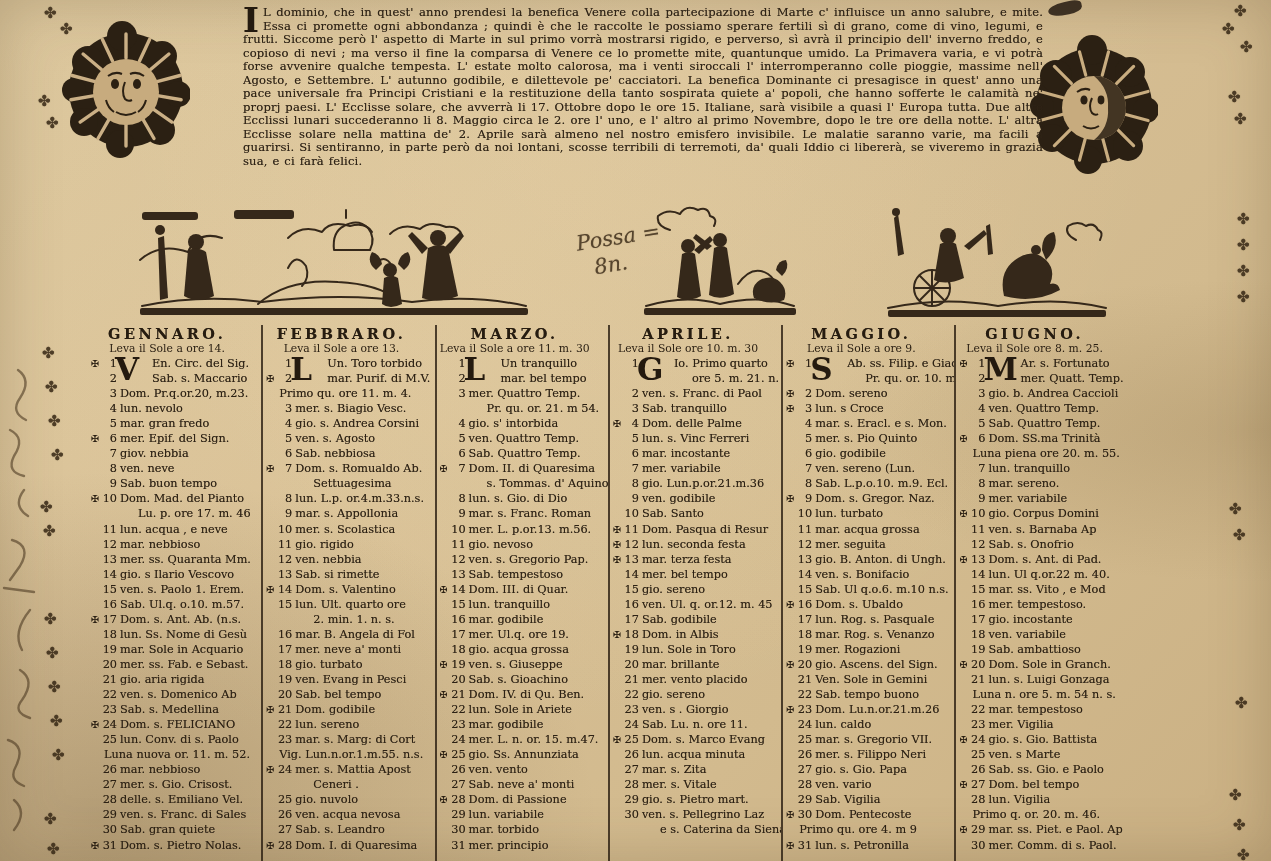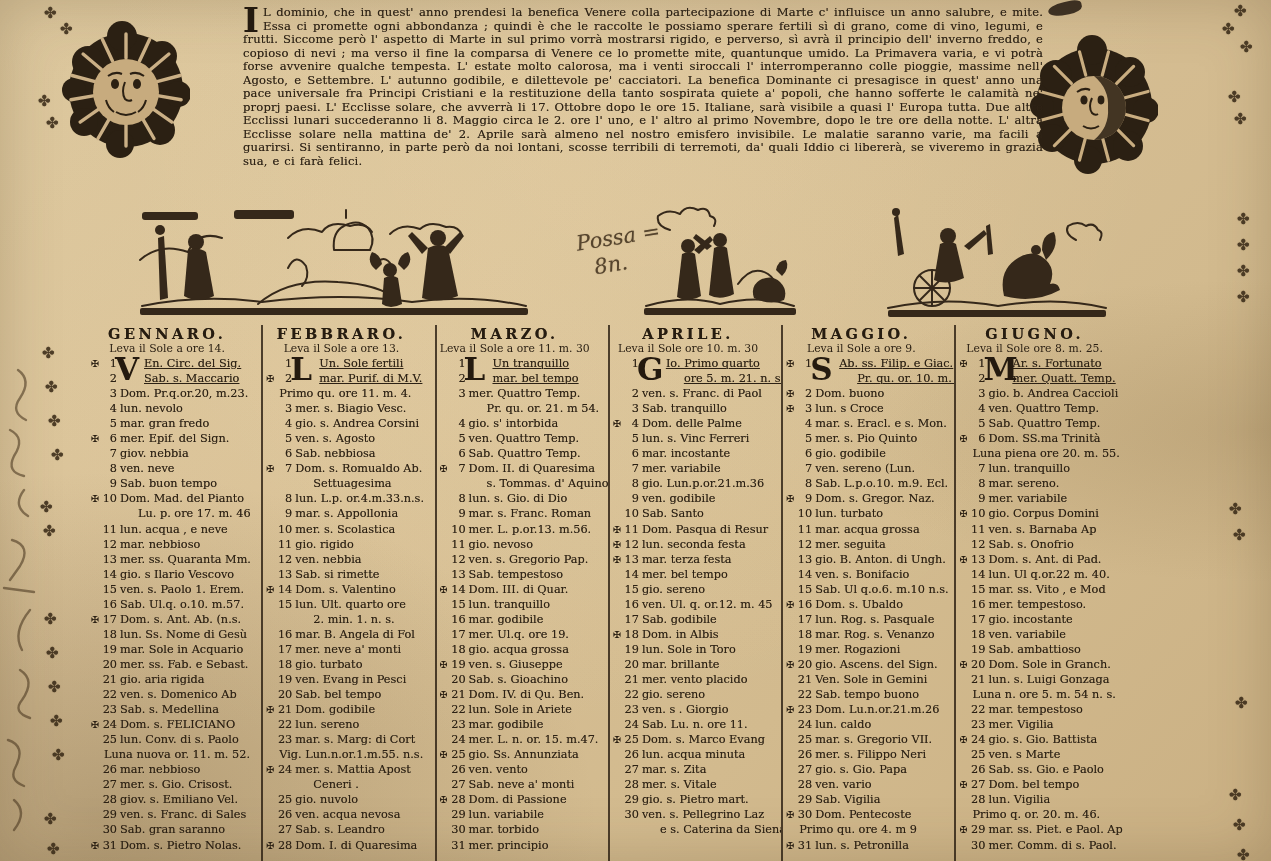"En. Circ. del Sig." .mrow.dcpad .txt { margin-left: 24px -> 32px; text-decoration: underline -> none }
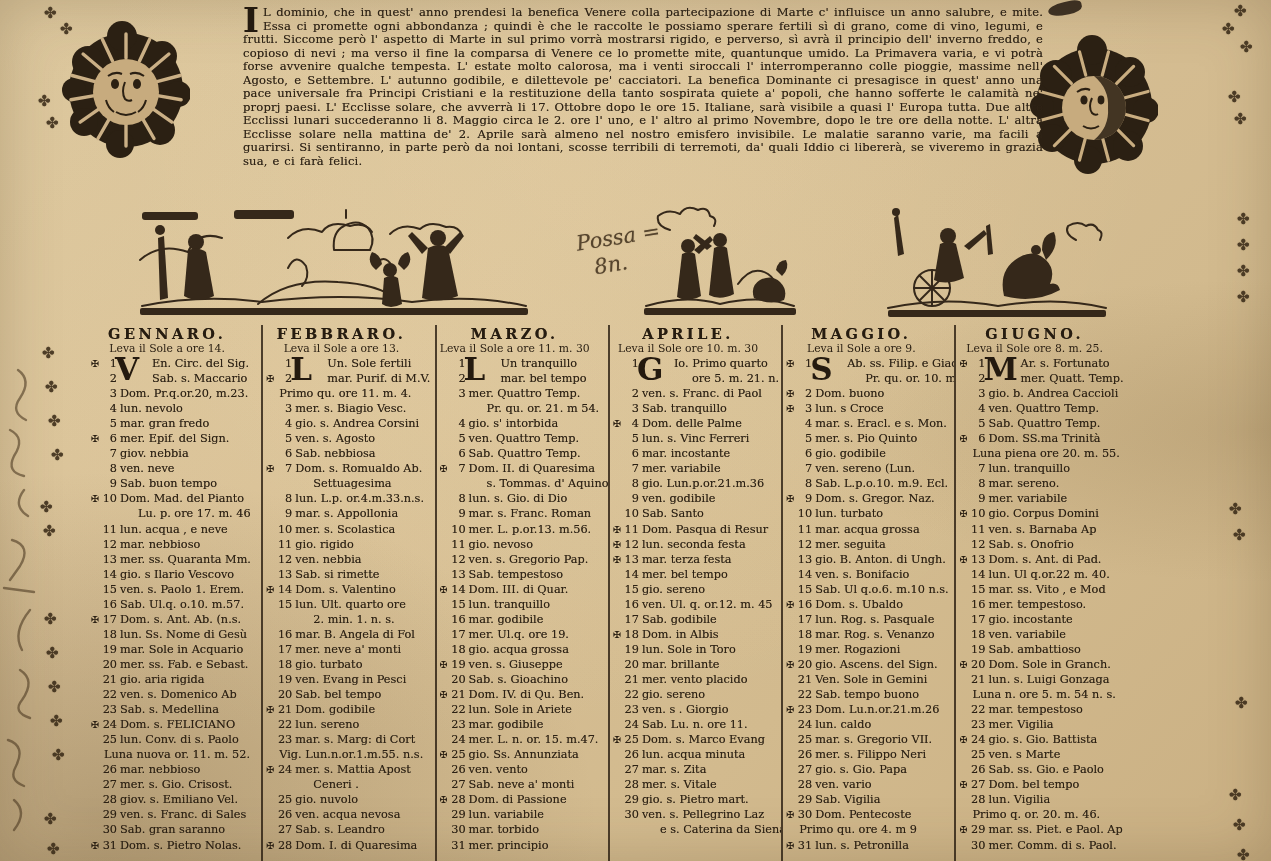"Un. Sole fertili" span.txt { text: Sole fertili -> Toro torbido }
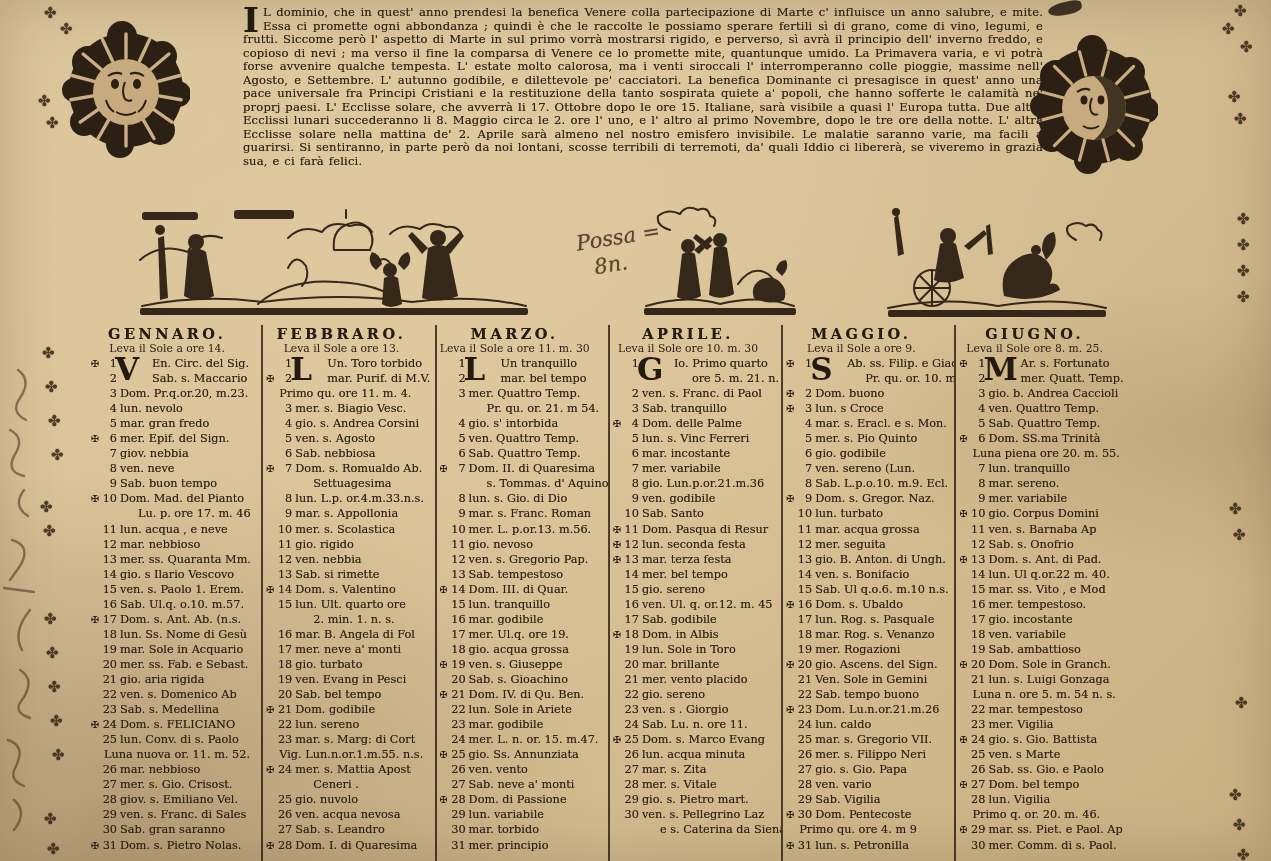"Dom. buono" span.txt { text: buono -> sereno }
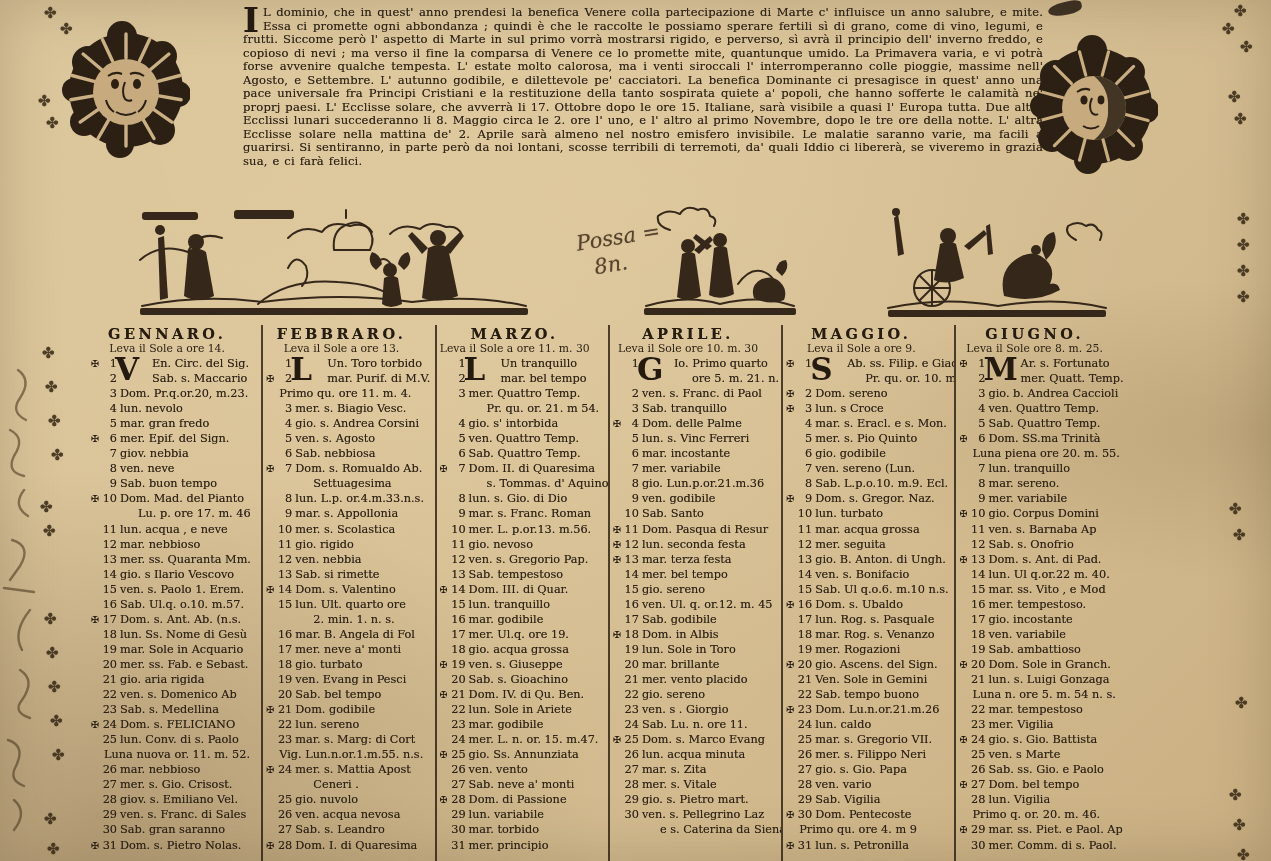"giov. s. Emiliano Vel." span.txt { text: giov -> delle }
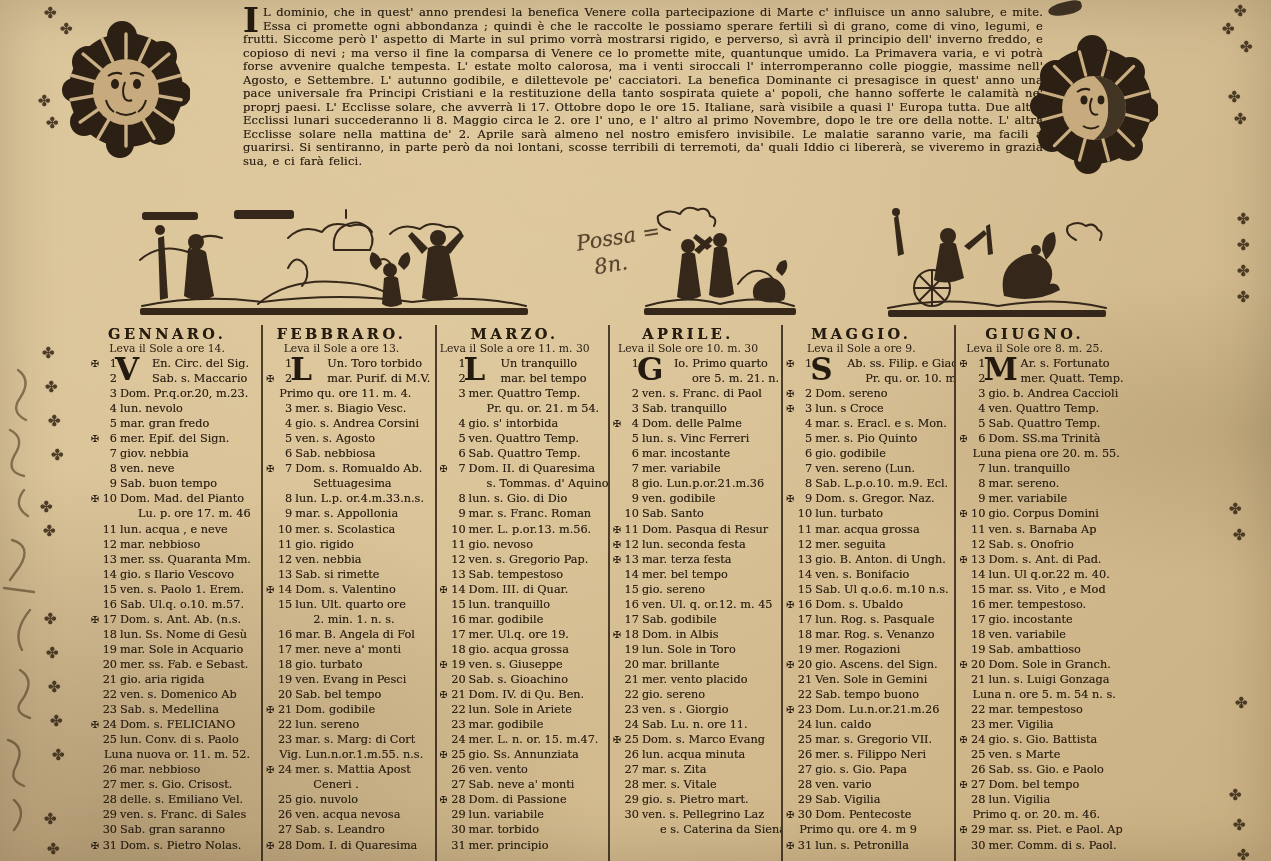"Sab. gran saranno" span.txt { text: saranno -> quiete }
